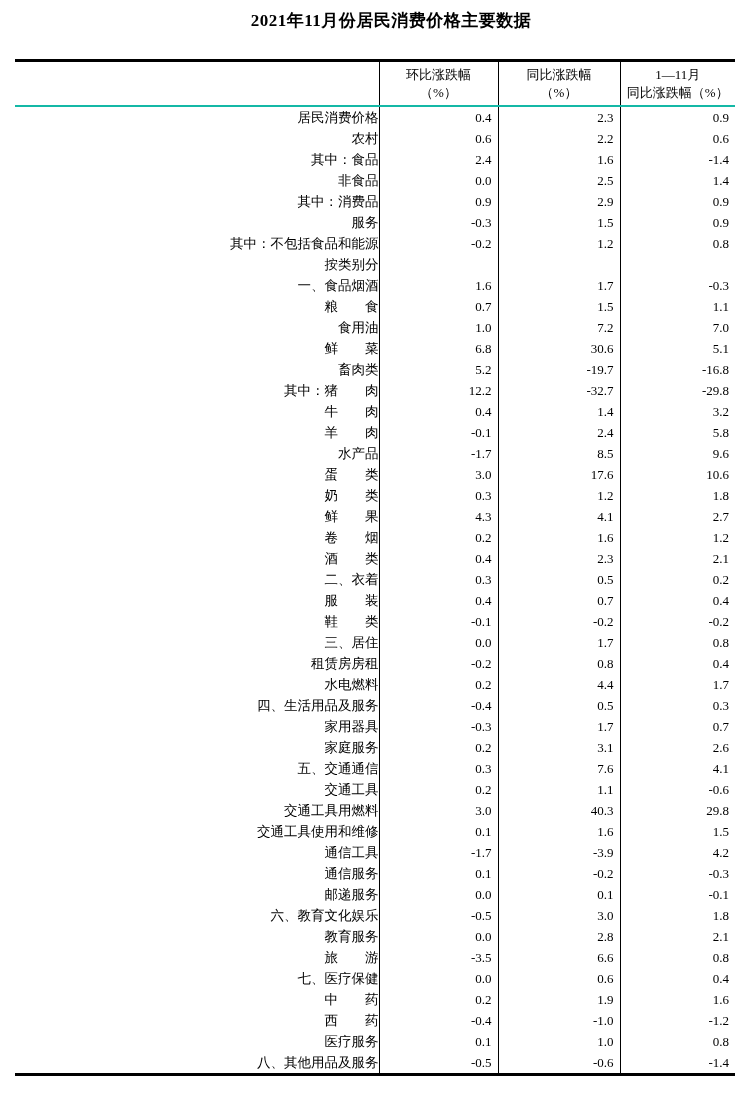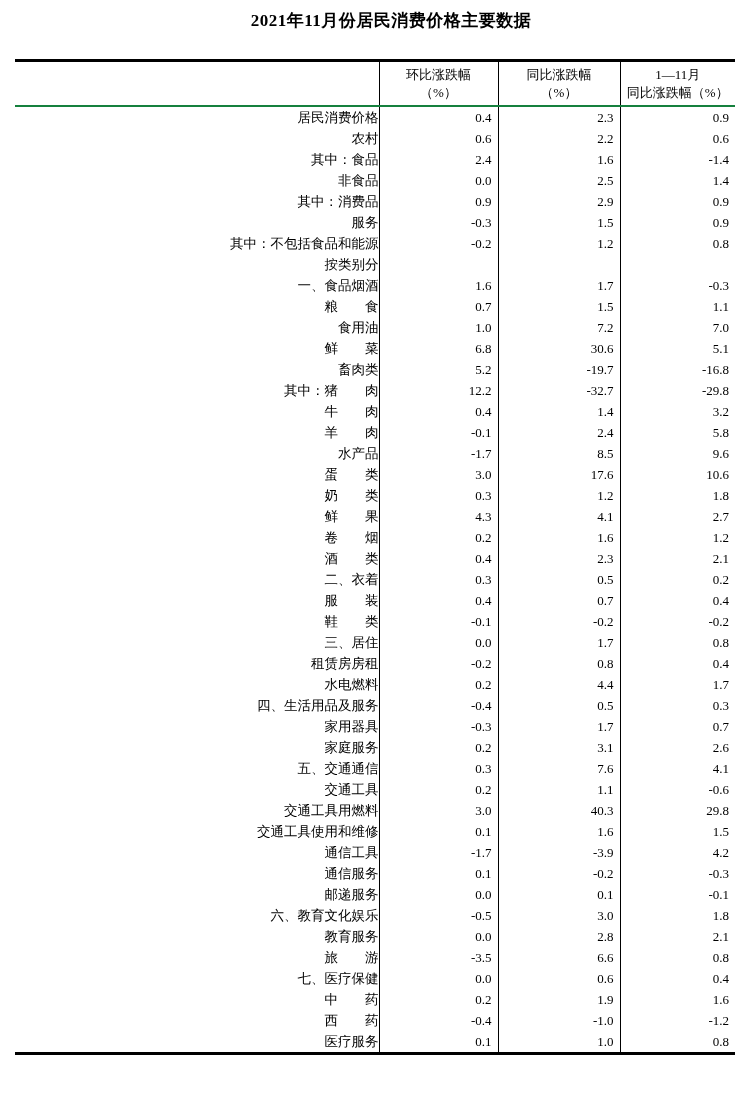"环比涨跌幅" thead tr { border-bottom: 2px solid #15803d -> 2px solid #14b8a6 }
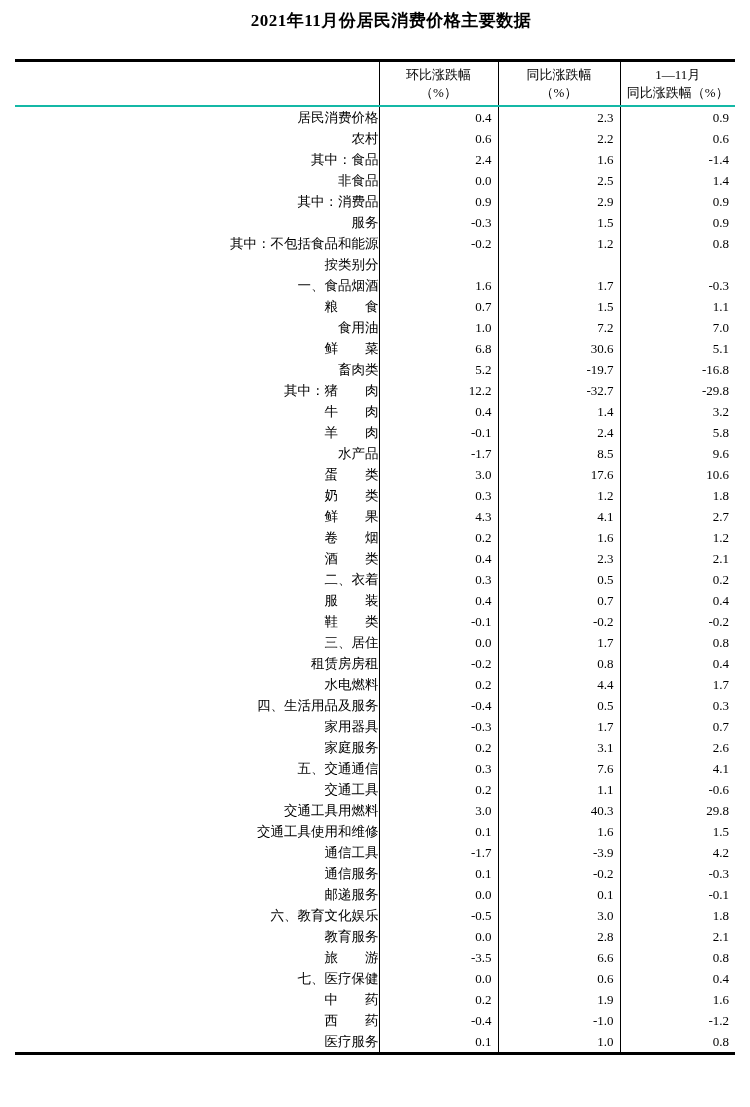"八、其他用品及服务" tr { html: none -> <tr> <td>八、其他用品及服务</td> <td>-0.5</td> <td>-0.6</td> <td>-1.4</td> </tr> }
